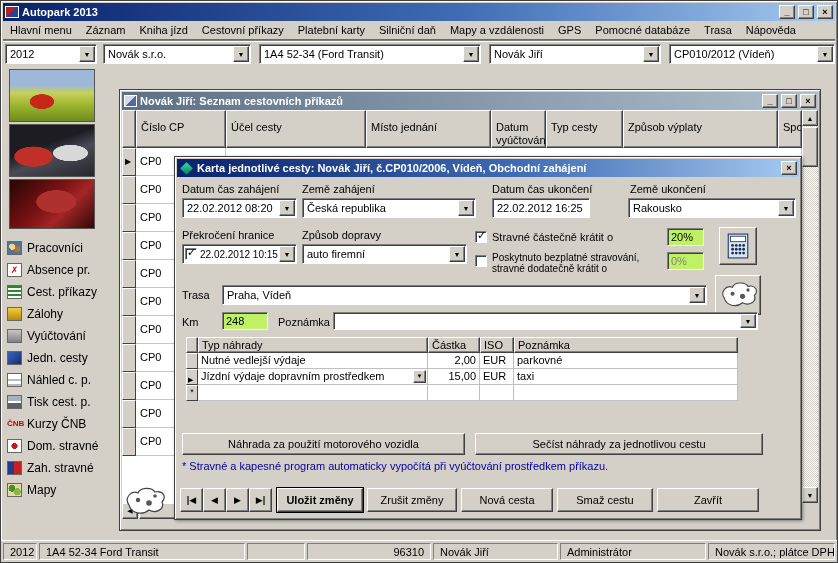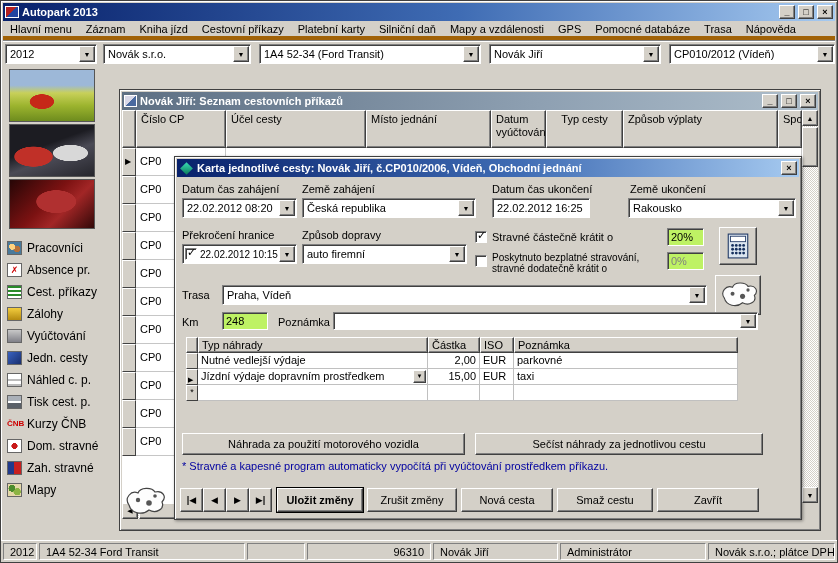"Hlavní menu" #menubar { border-bottom: 4px solid #a16207 -> 1px solid #a16207 }
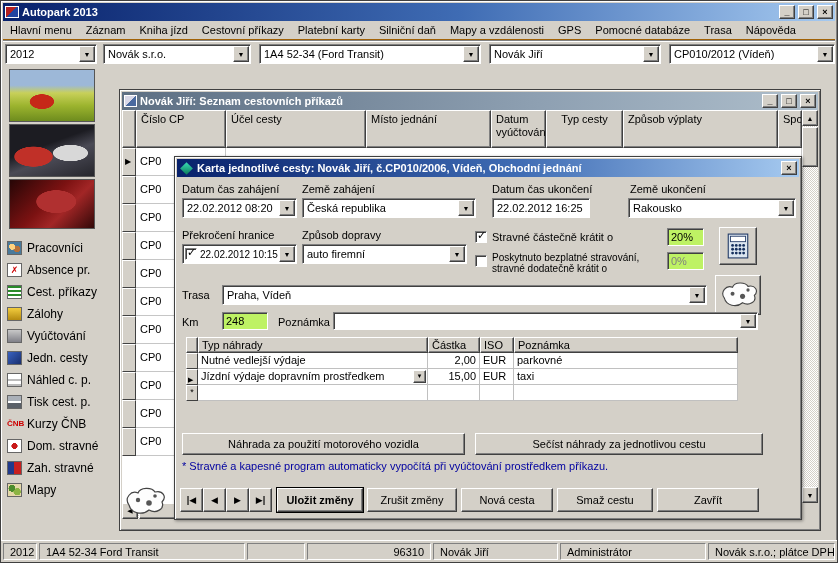"Číslo CP" .hcell { padding: 2px 4px -> 10px 4px }
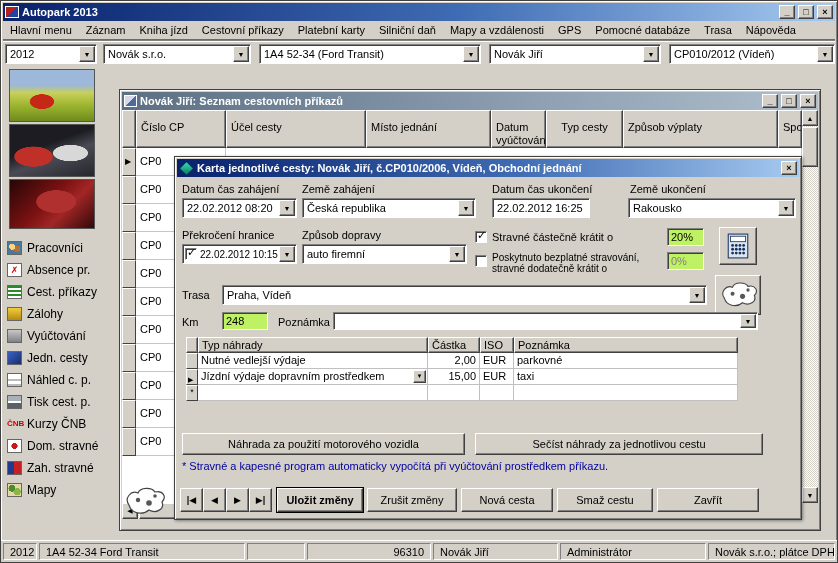"Typ cesty" span.hcell { text-align: center -> none }
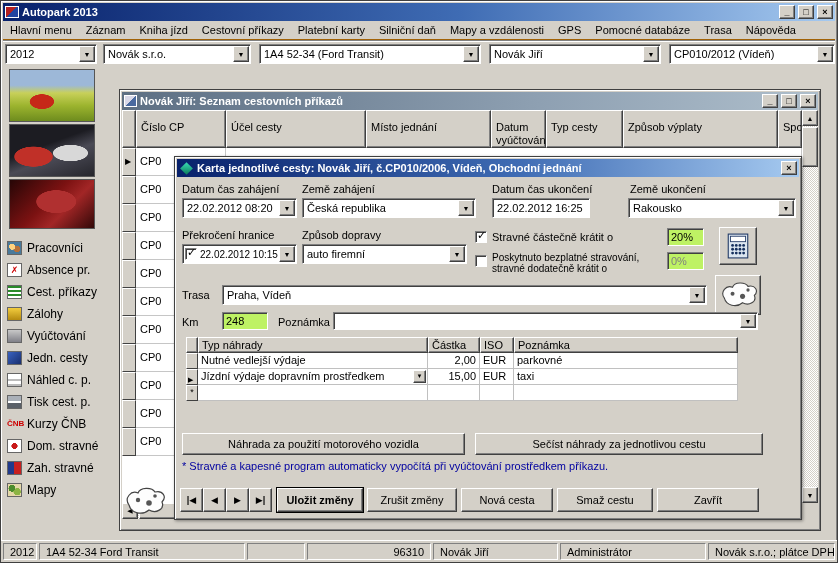"Karta jednotlivé cesty: Novák Jiří," span.tb-title { text: jednání -> zahájení }
